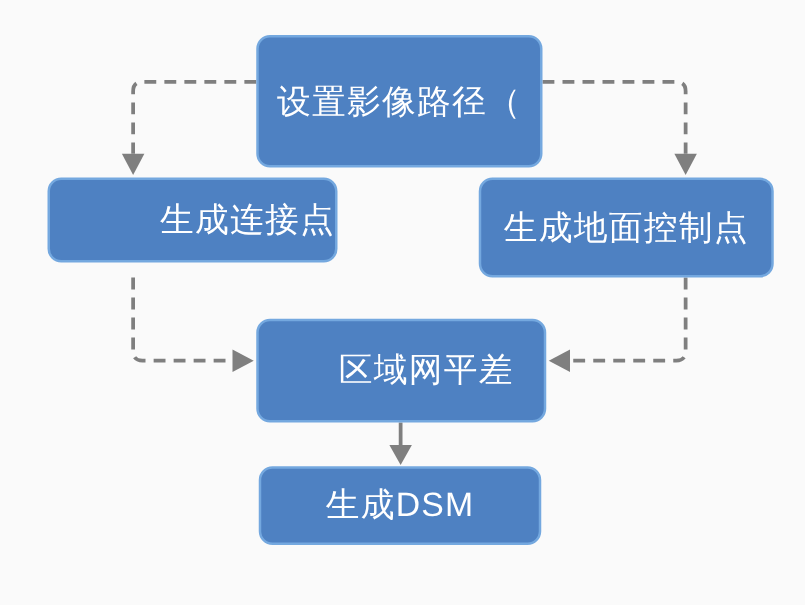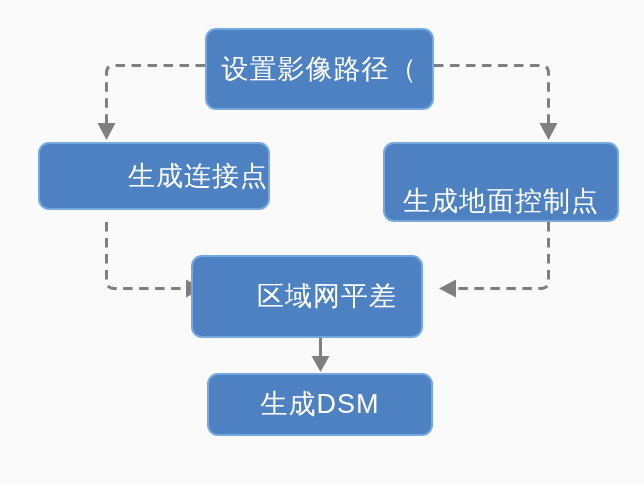"设置影像路径（" .node-top { height: 82px -> 106px }
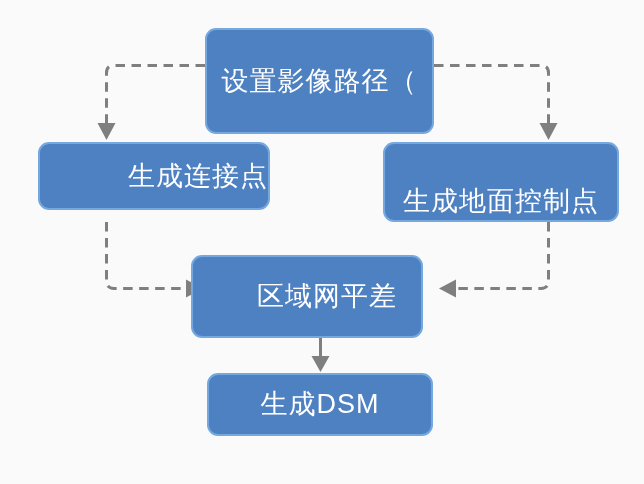"生成地面控制点" .node-right { justify-content: flex-end -> none }
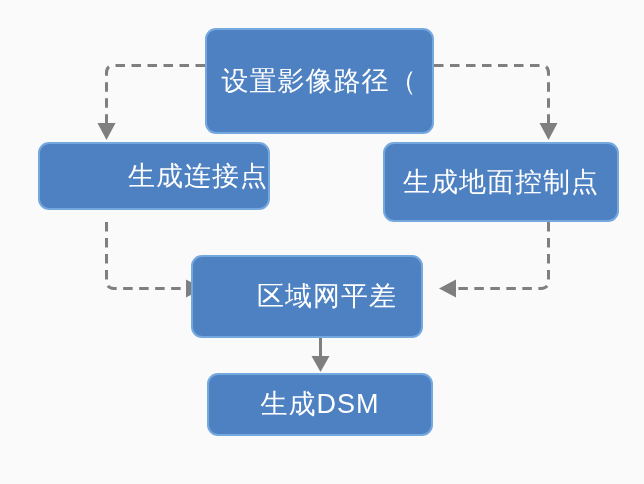"区域网平差" .node-center { left: 191px -> 205px }
